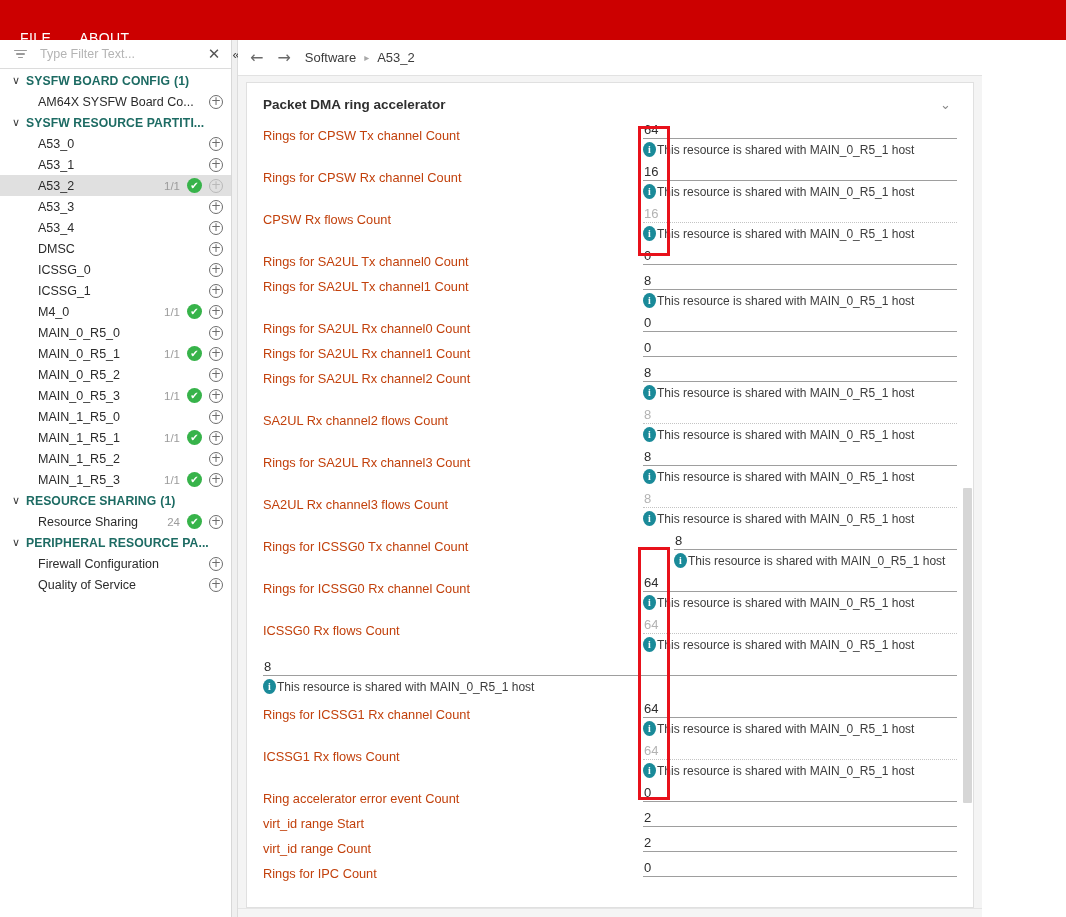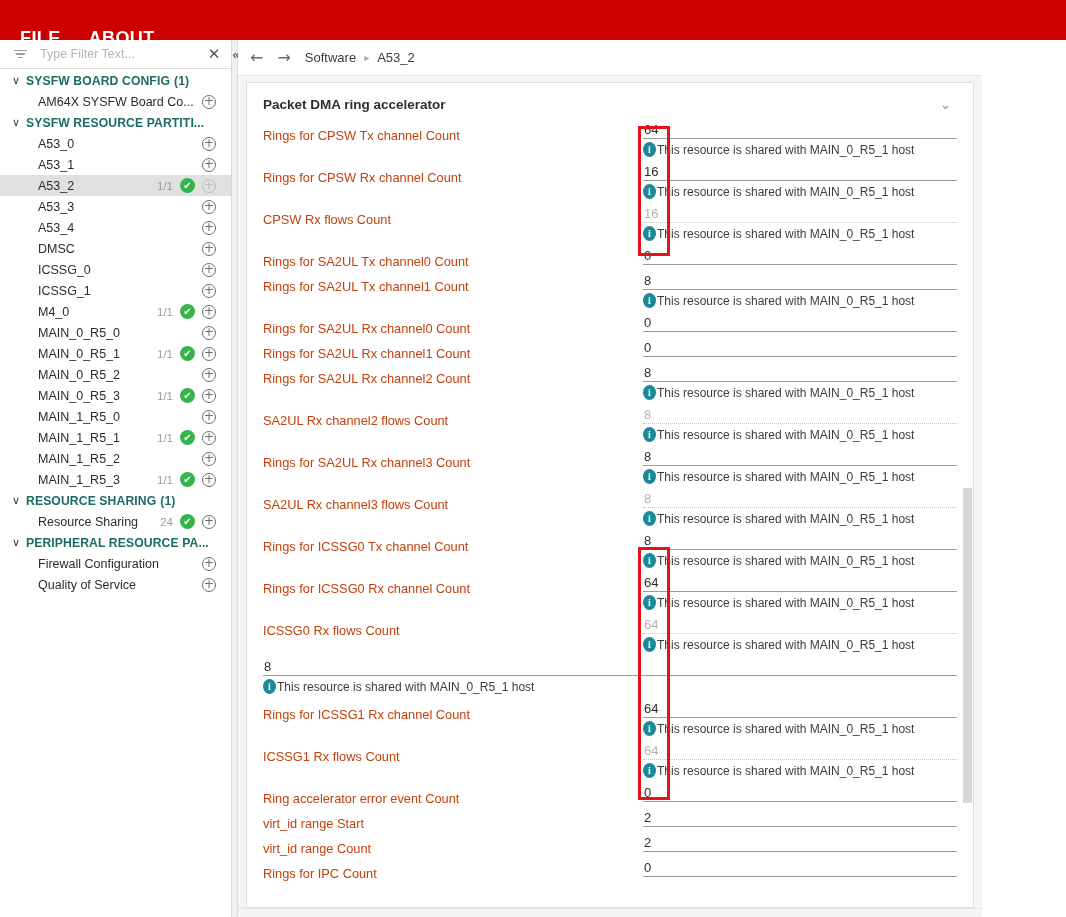"FILE" .menu-item { font-size: 18px -> 14px; font-weight: bold -> normal }
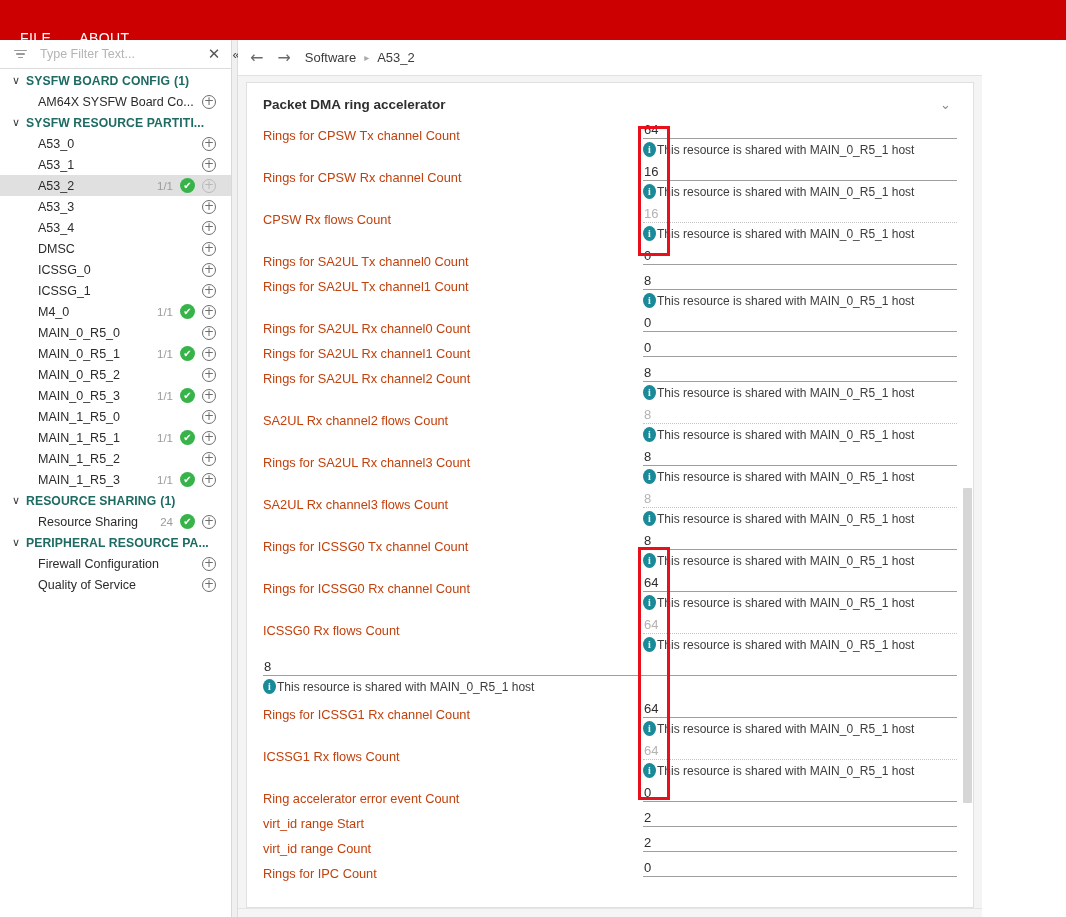"AM64X SYSFW Board Co..." .tree-row { padding-right: 15px -> 8px }
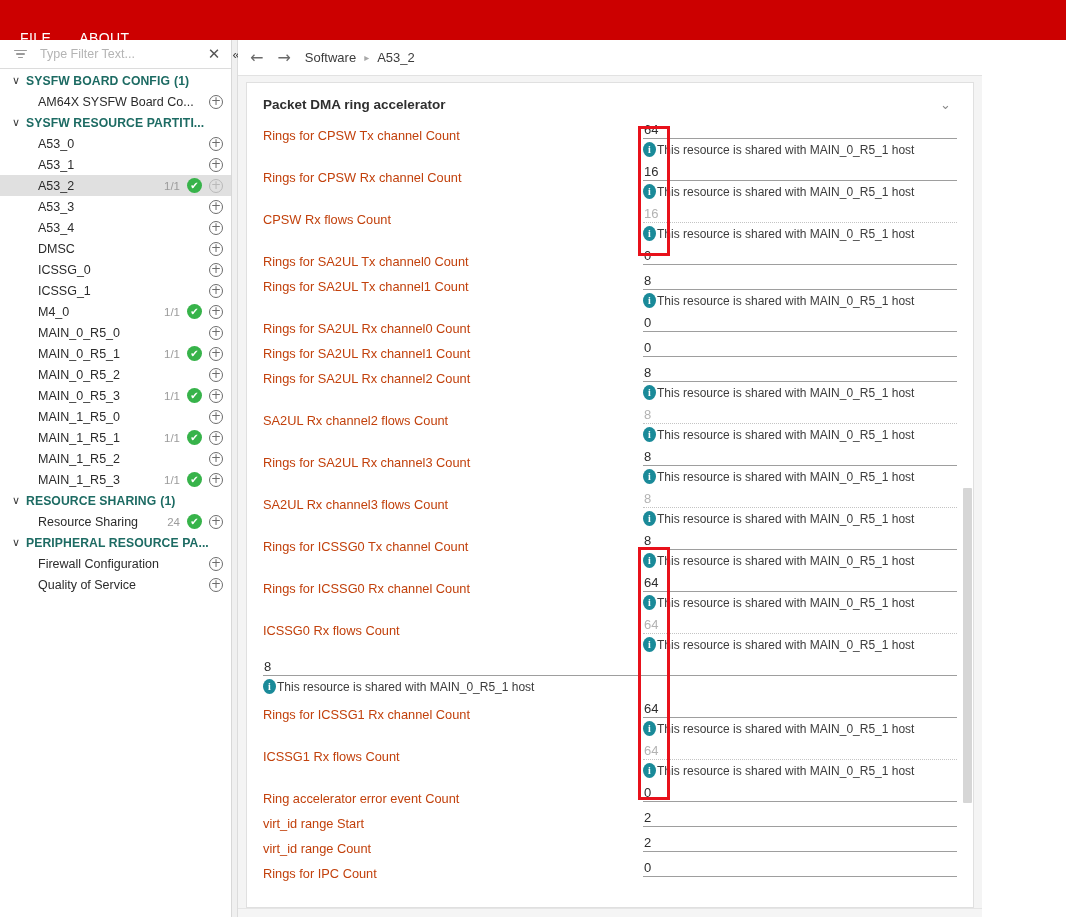"Rings for ICSSG0 Tx channel" div.field-row { gap: none -> 31px }
